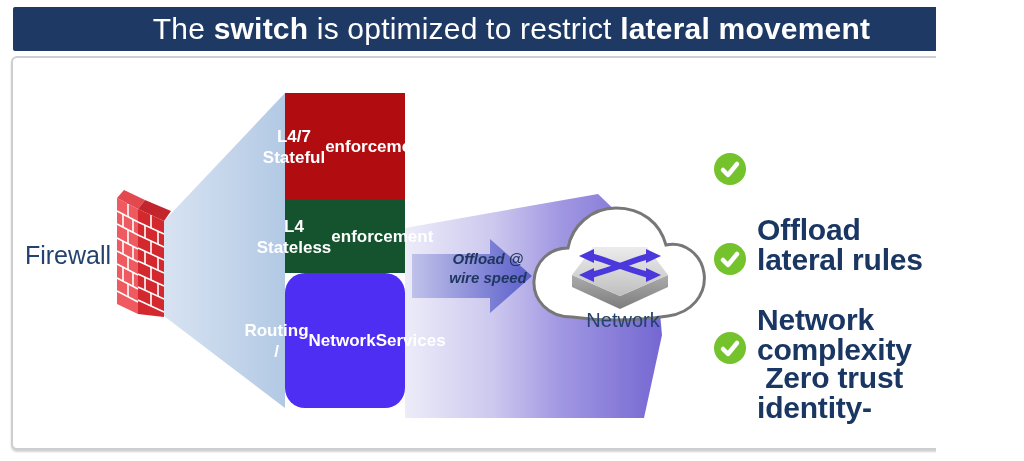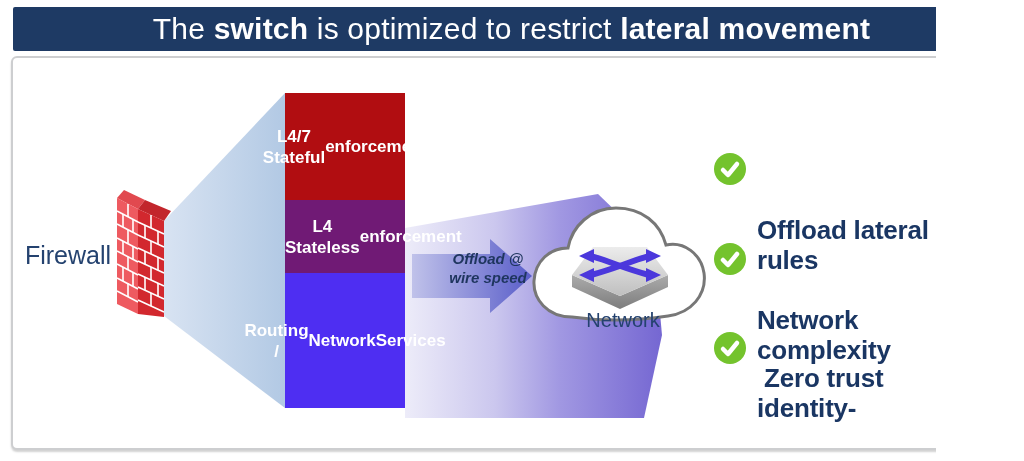"L4 Stateless" div.sbox { background-color: #701a75 -> #14532d; justify-content: space-between -> none }
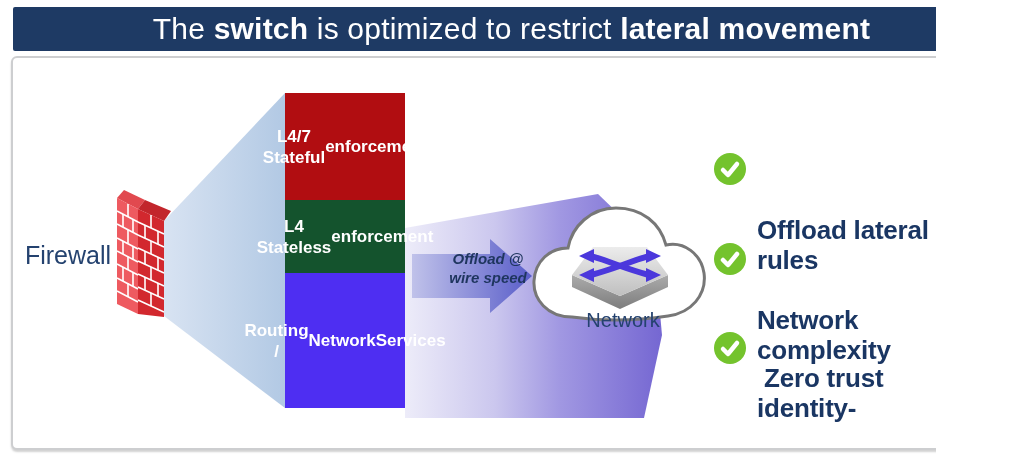"Offload lateral rules" .benefit { font-size: 26px -> 30px }
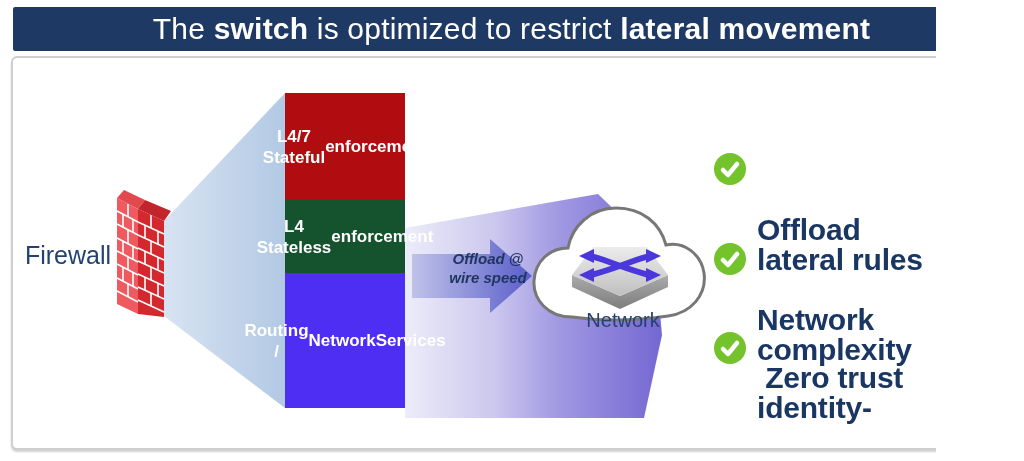"Routing /" .sbox3 { border-radius: none -> 20px }
